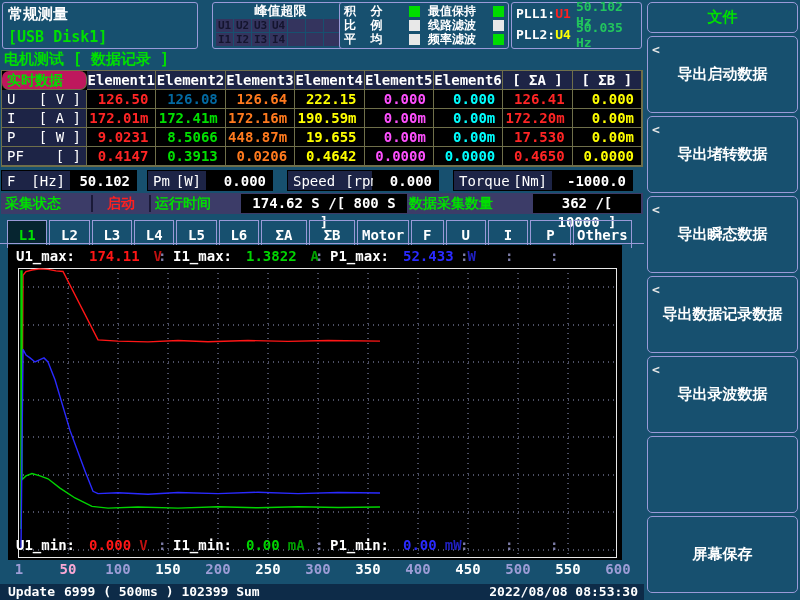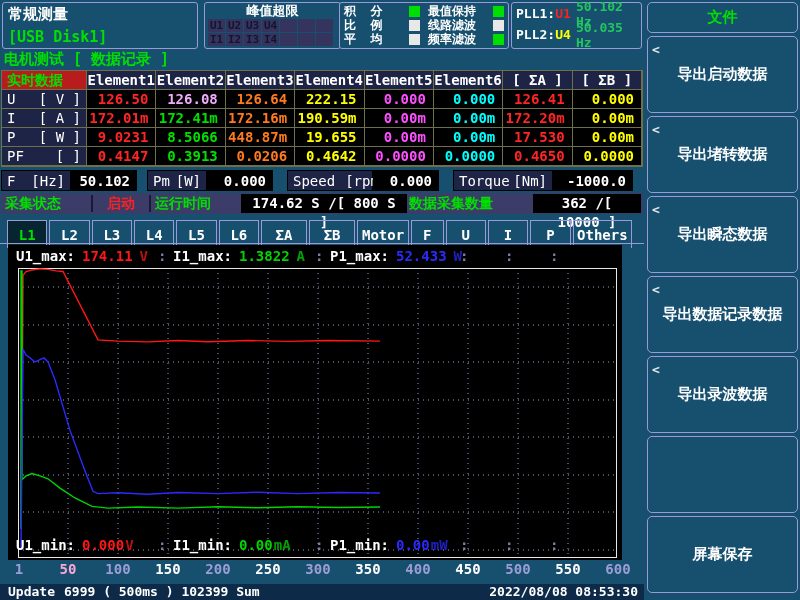"峰值超限" div.hdr-box { left: 204px -> 212px }
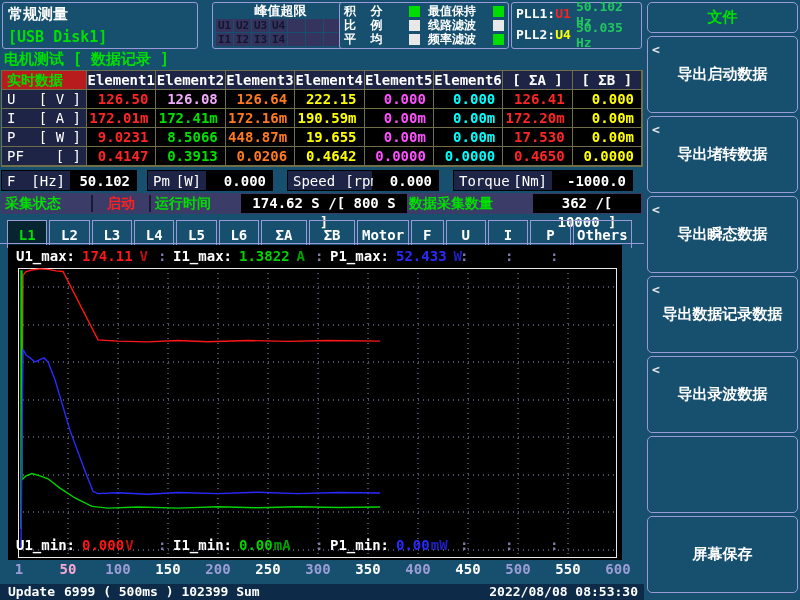"实时数据" .corner { background: #b91c1c -> #be185d; border-radius: none -> 7px }
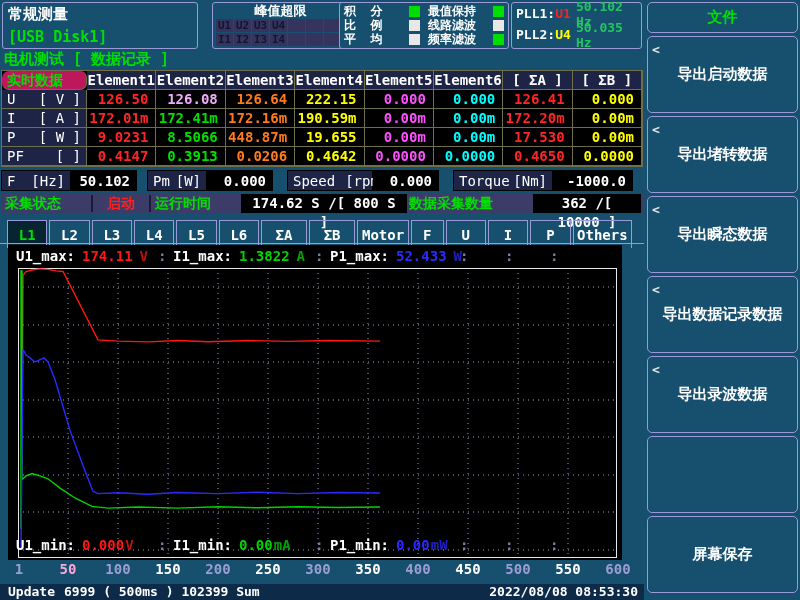"126.08" div.tcell { color: #f0abfc -> #0369a1 }
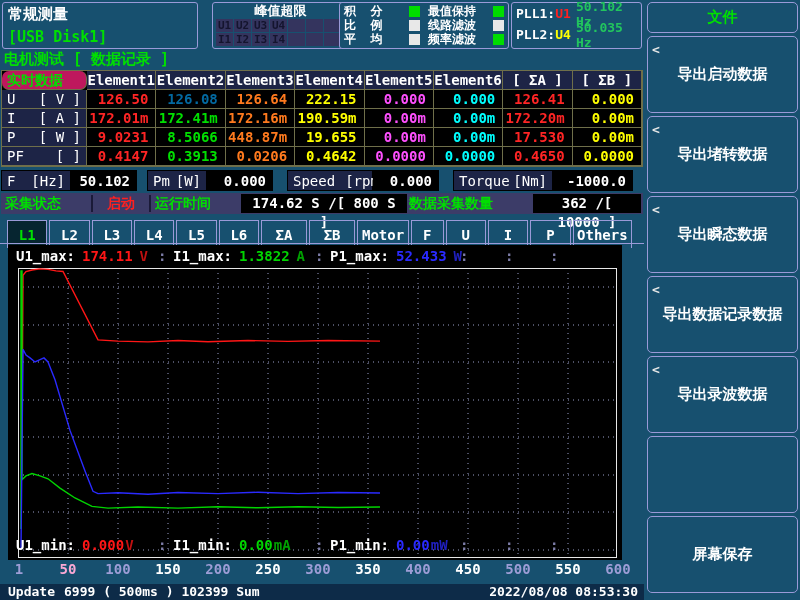"U1_max:" .cl-group { gap: 7px -> 14px }
